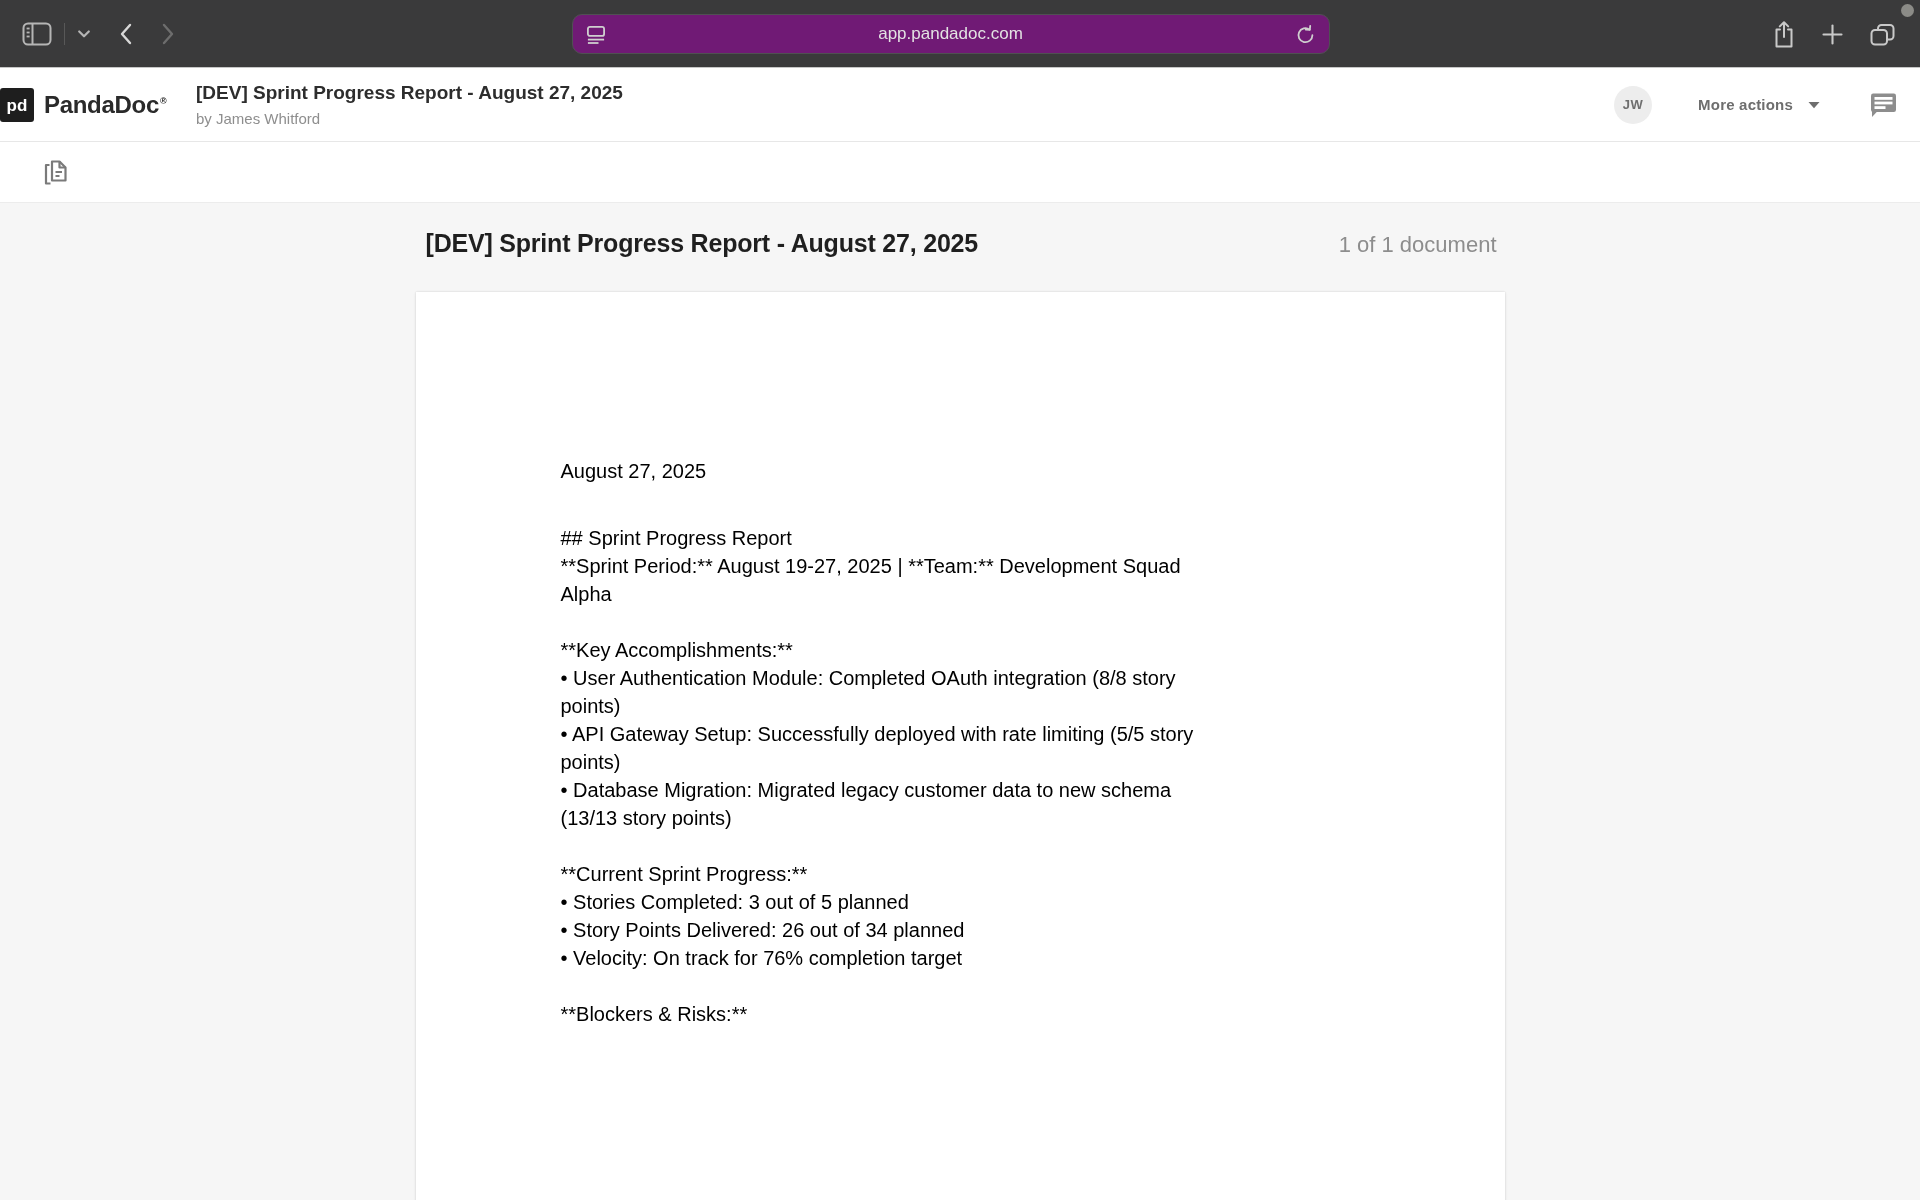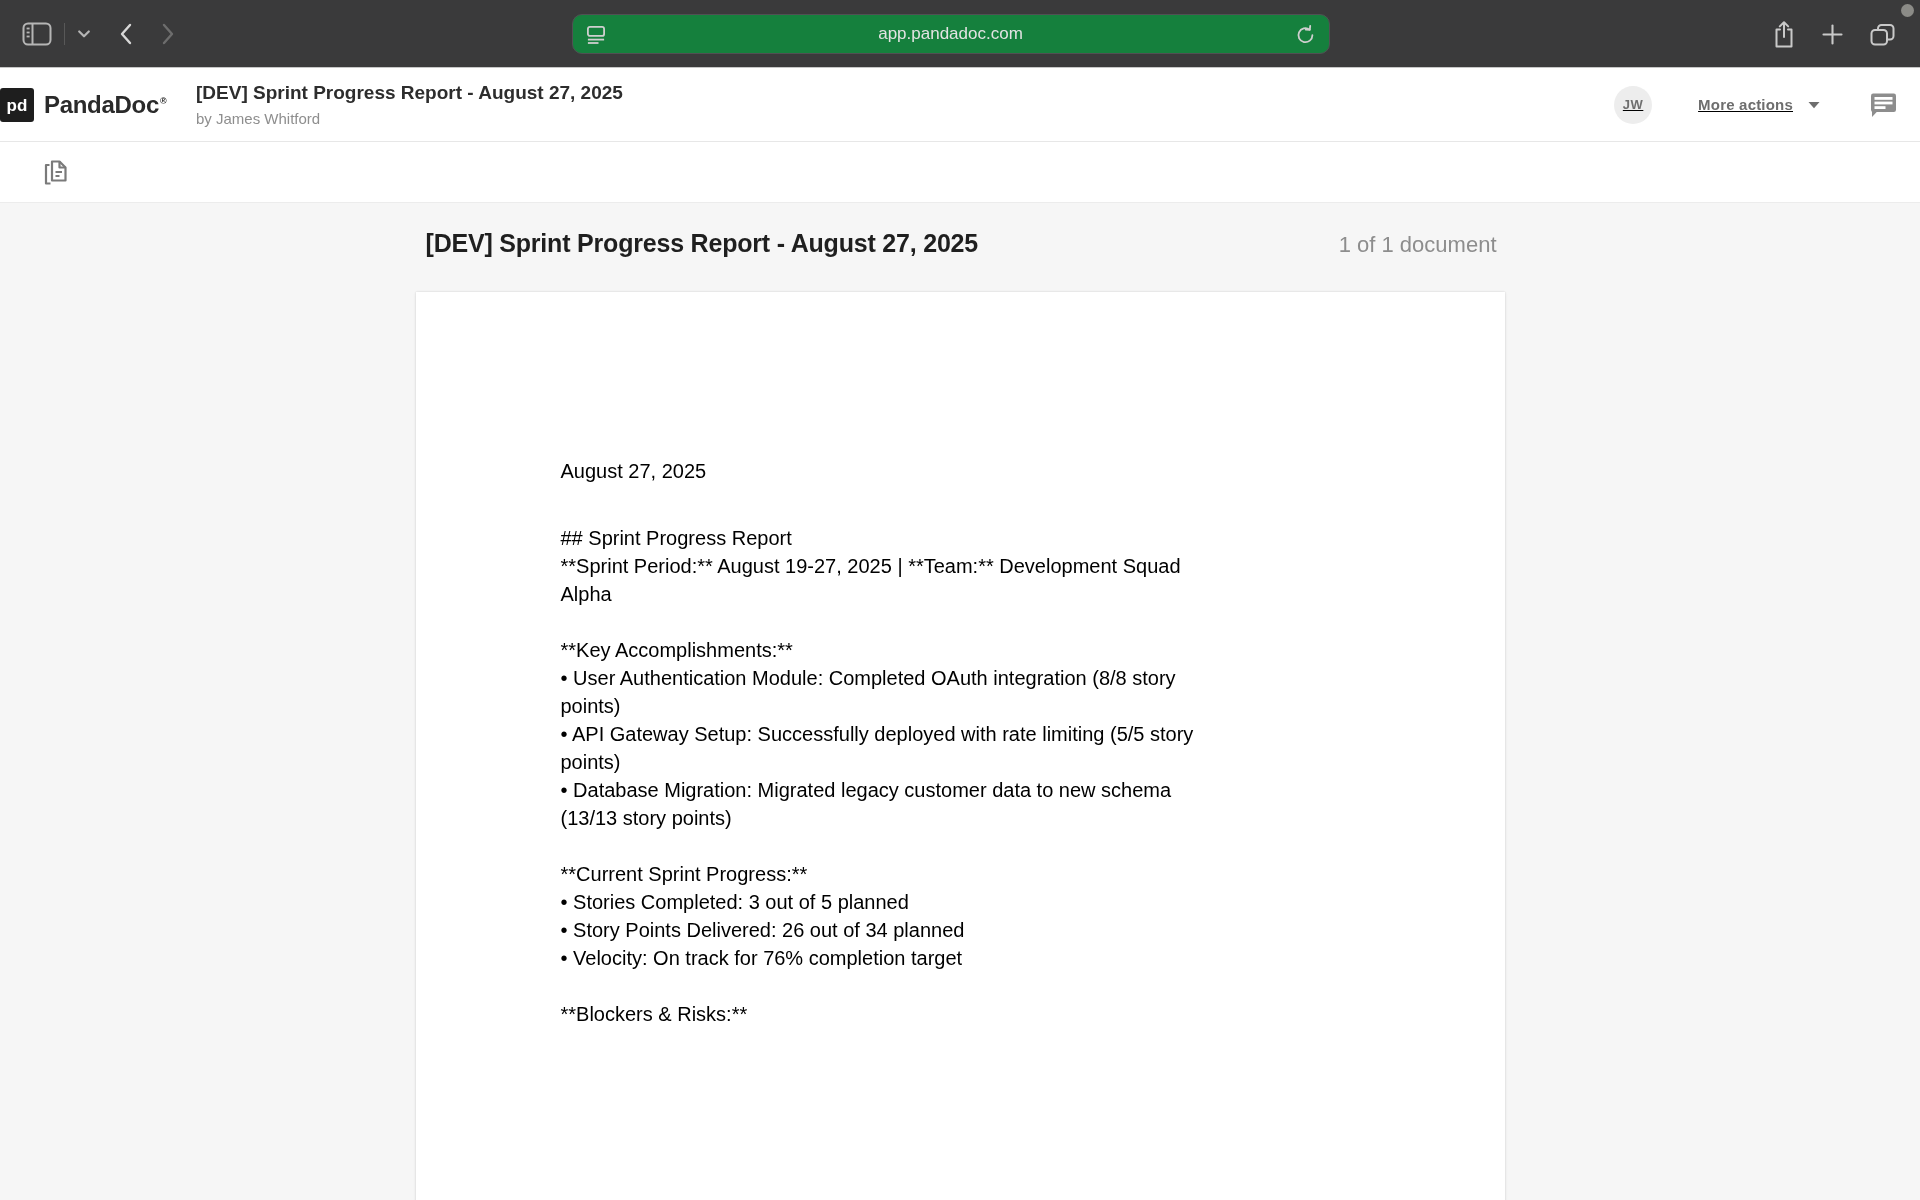"app.pandadoc.com" .url-bar { background: #15803d -> #701a75 }
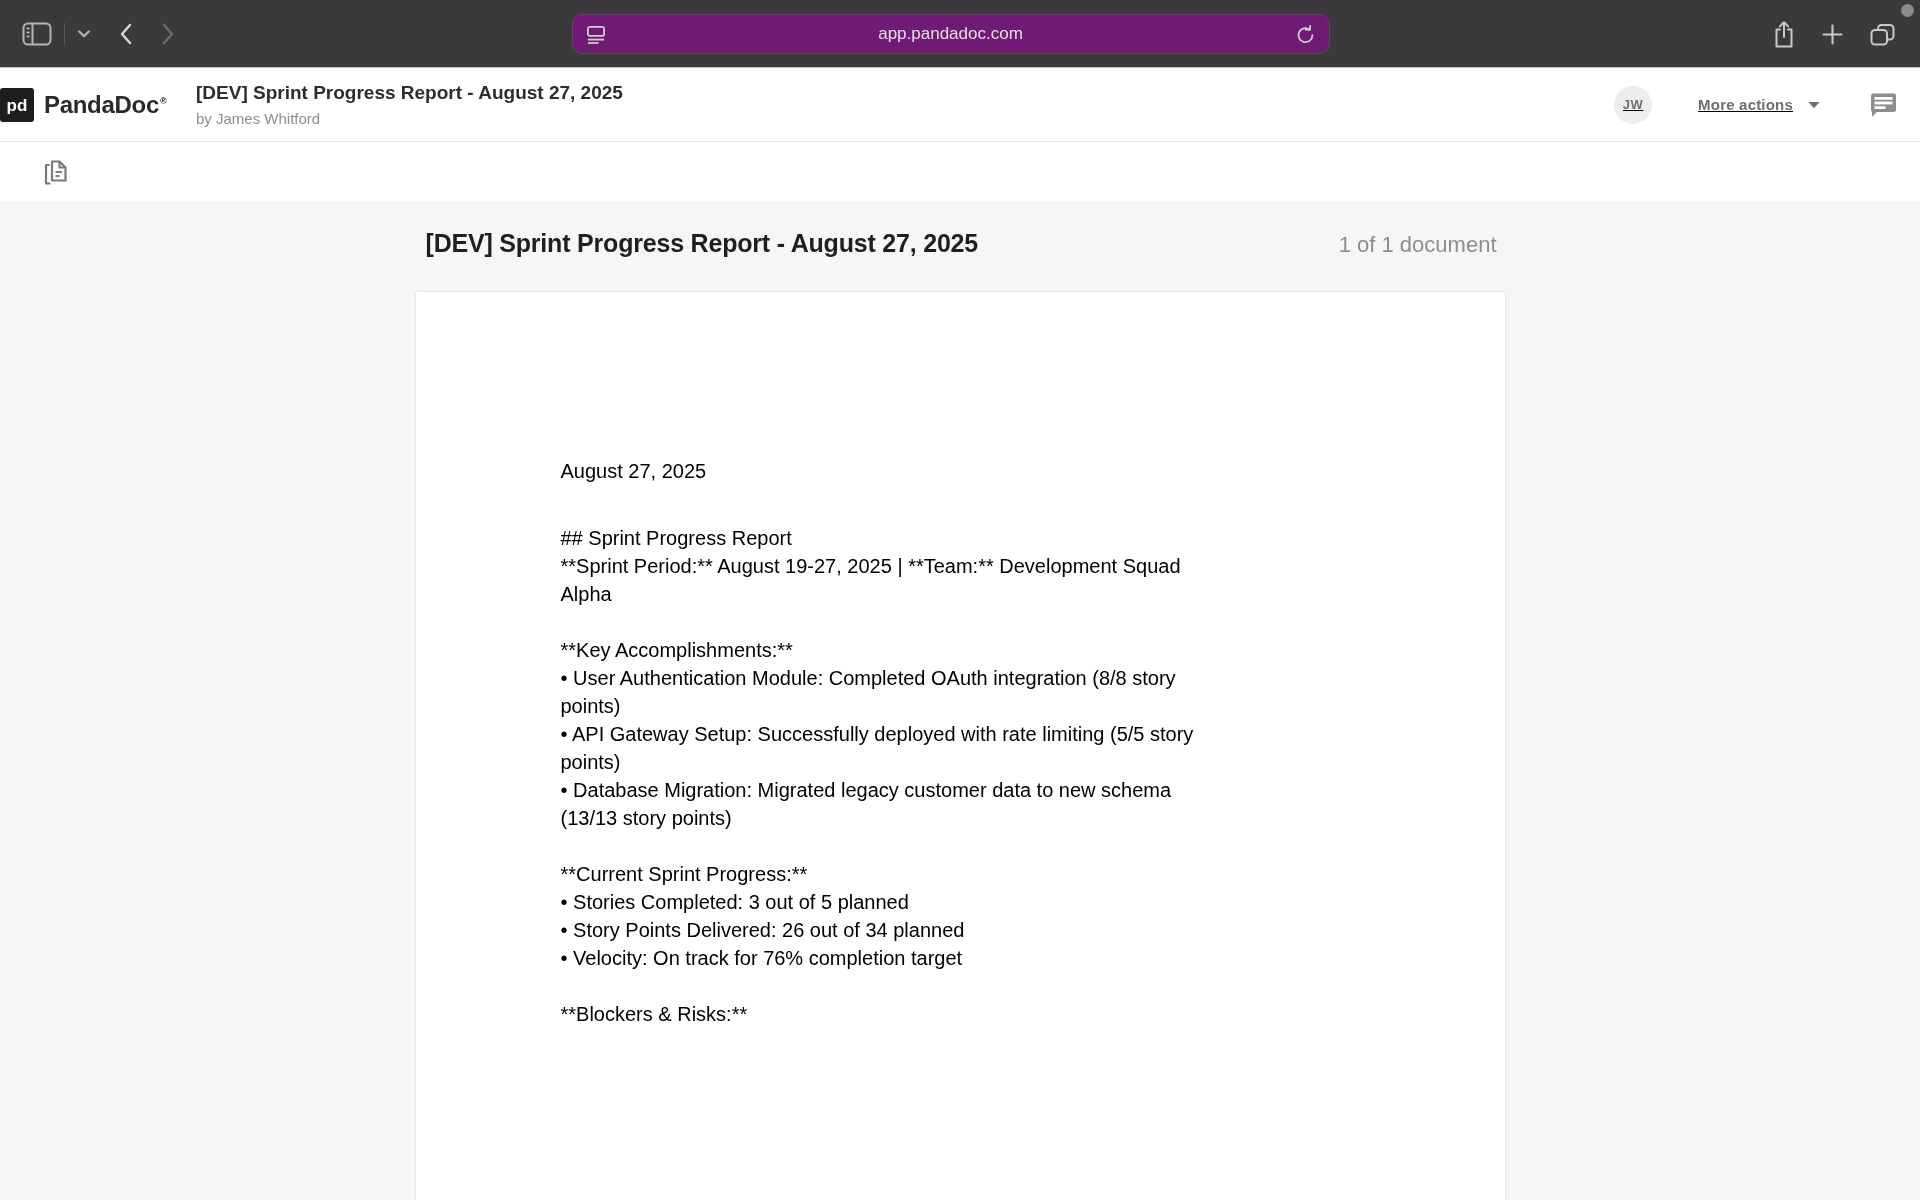"JW" .header-right { text-decoration: underline -> none }
